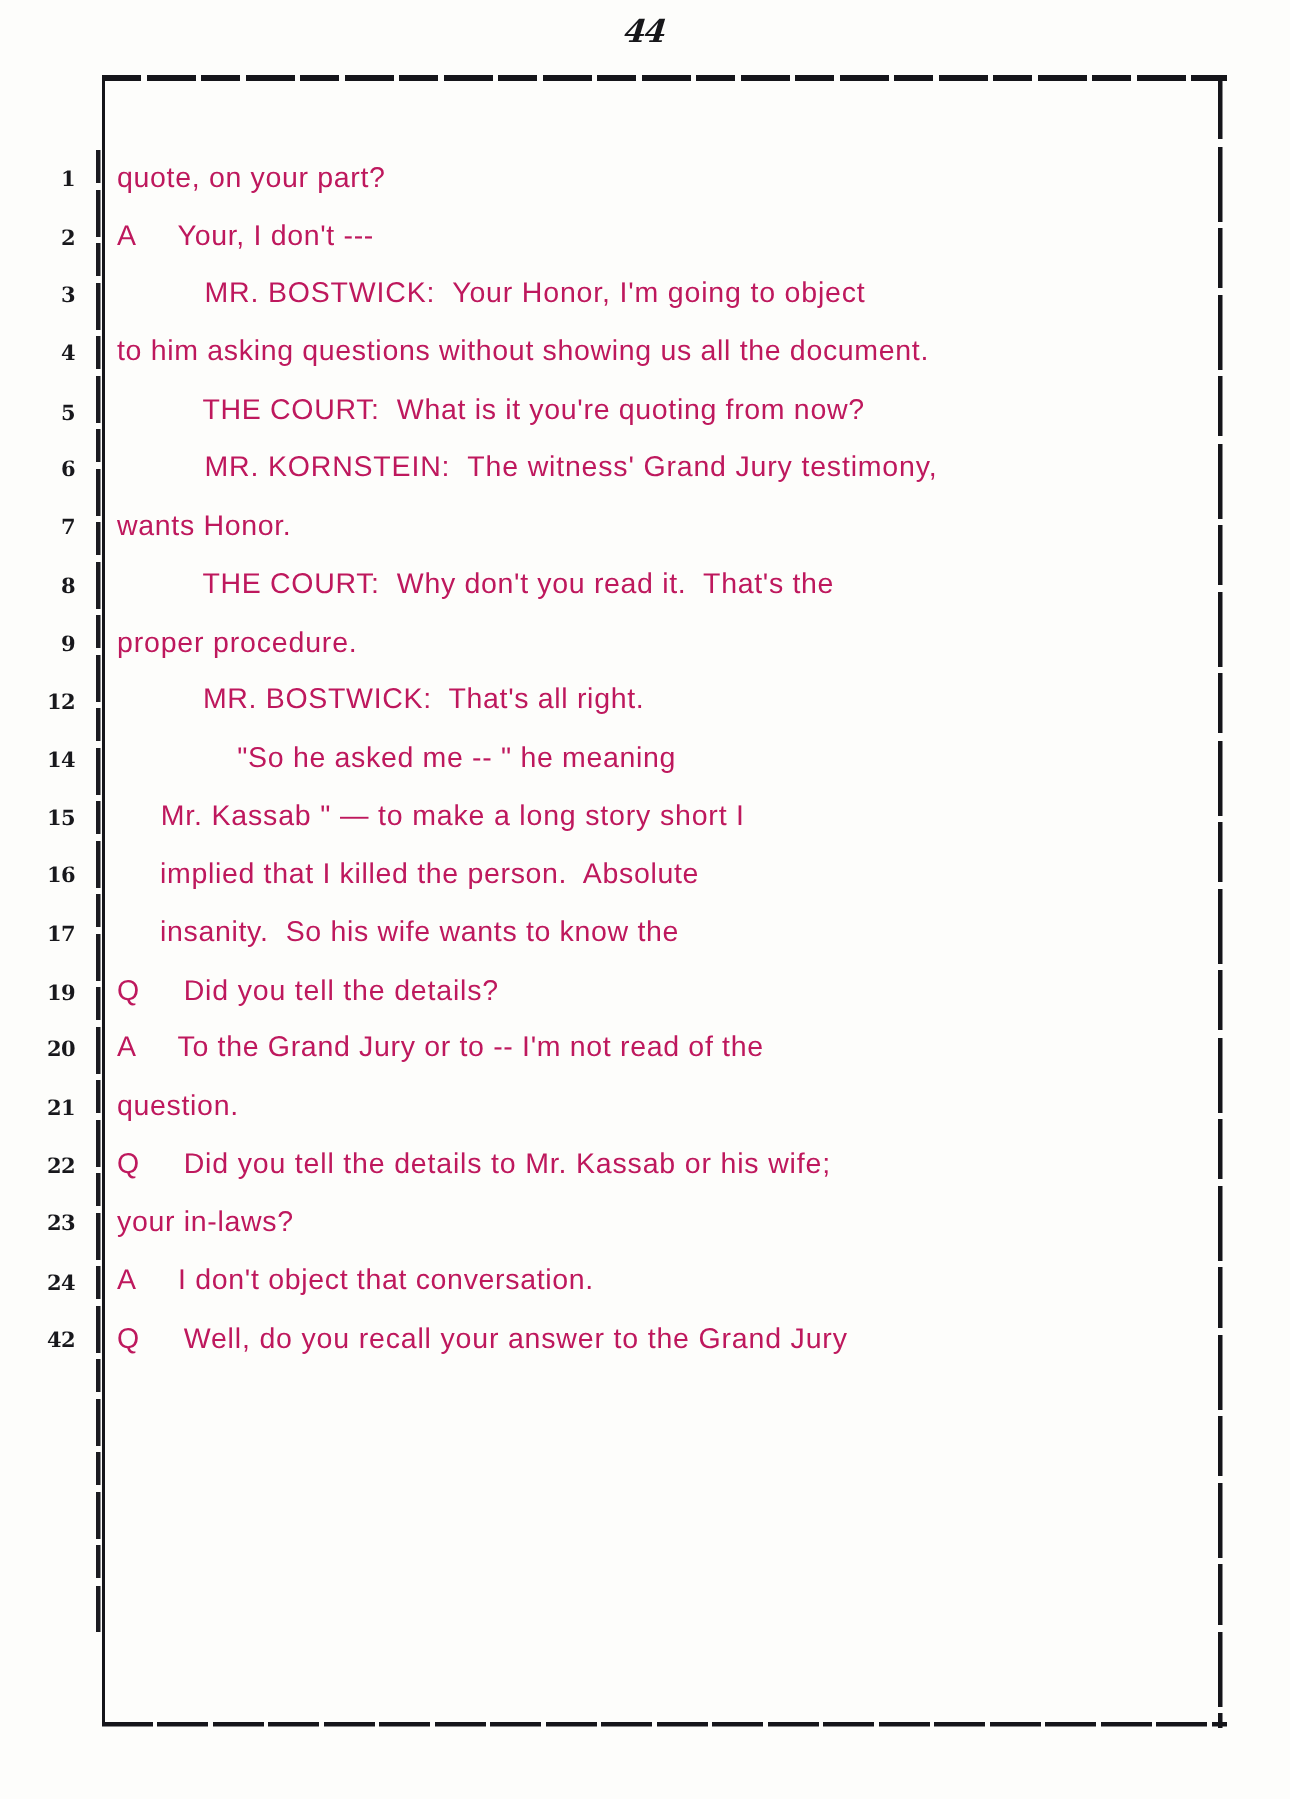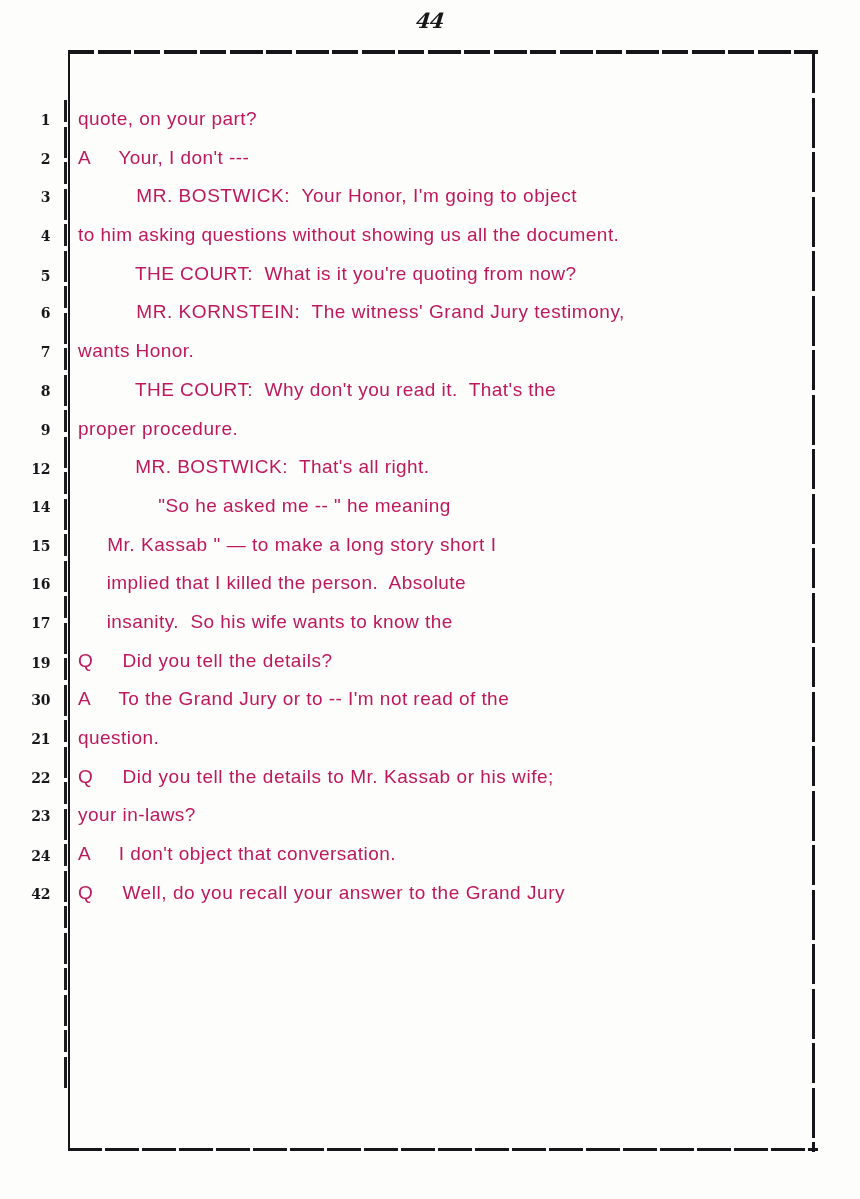"30" span.lineno { text: 30 -> 20 }
